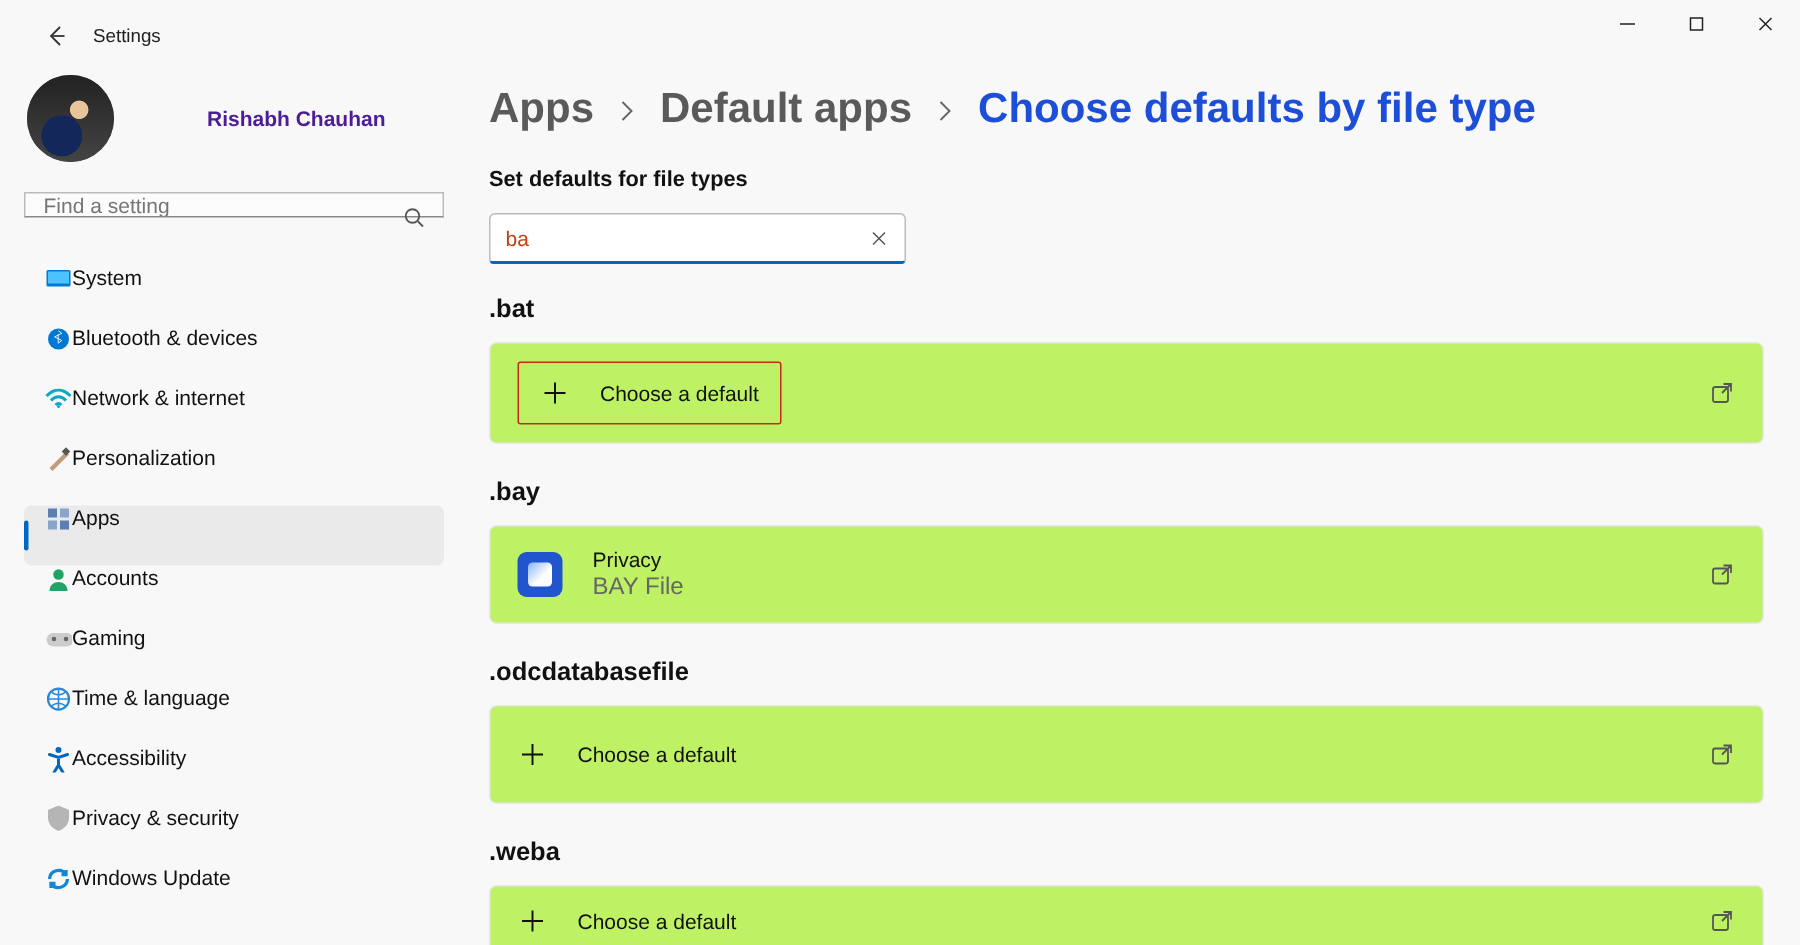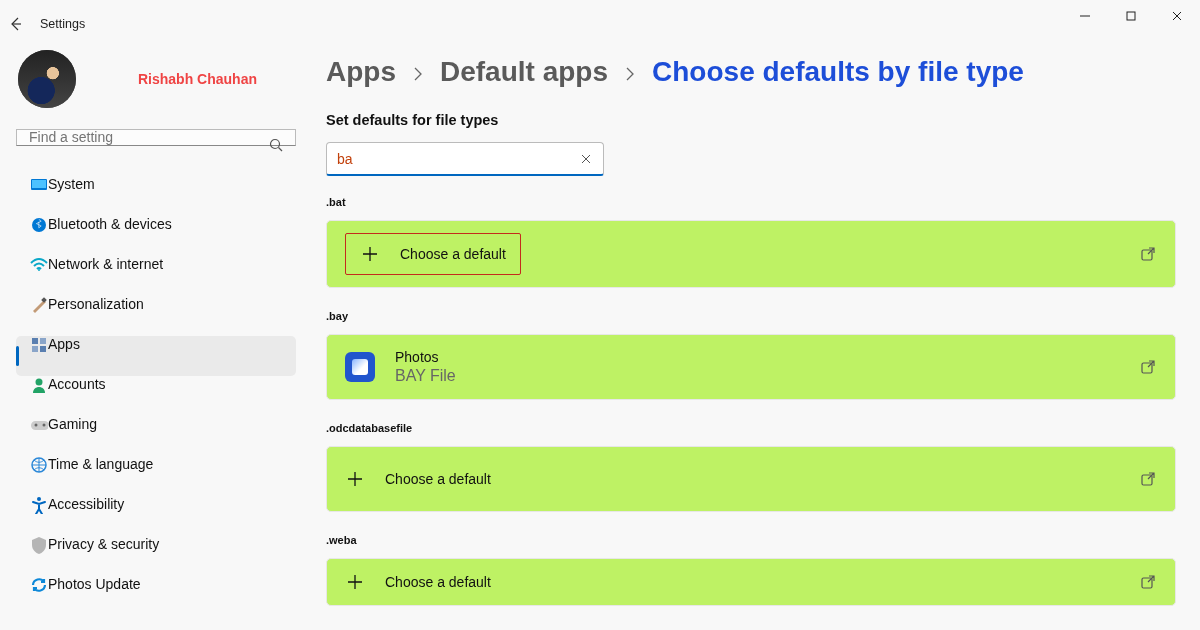"Settings" .titlebar { padding-left: 0 -> 22px }
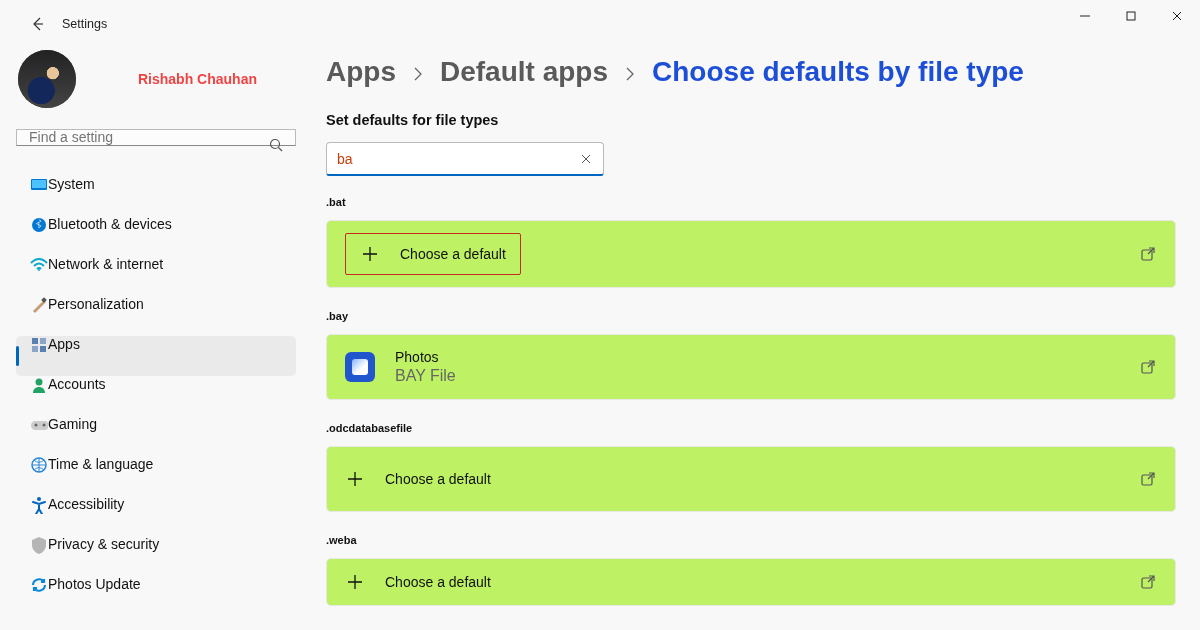"Rishabh Chauhan" .user-name { color: #ef4444 -> #4c1d95 }
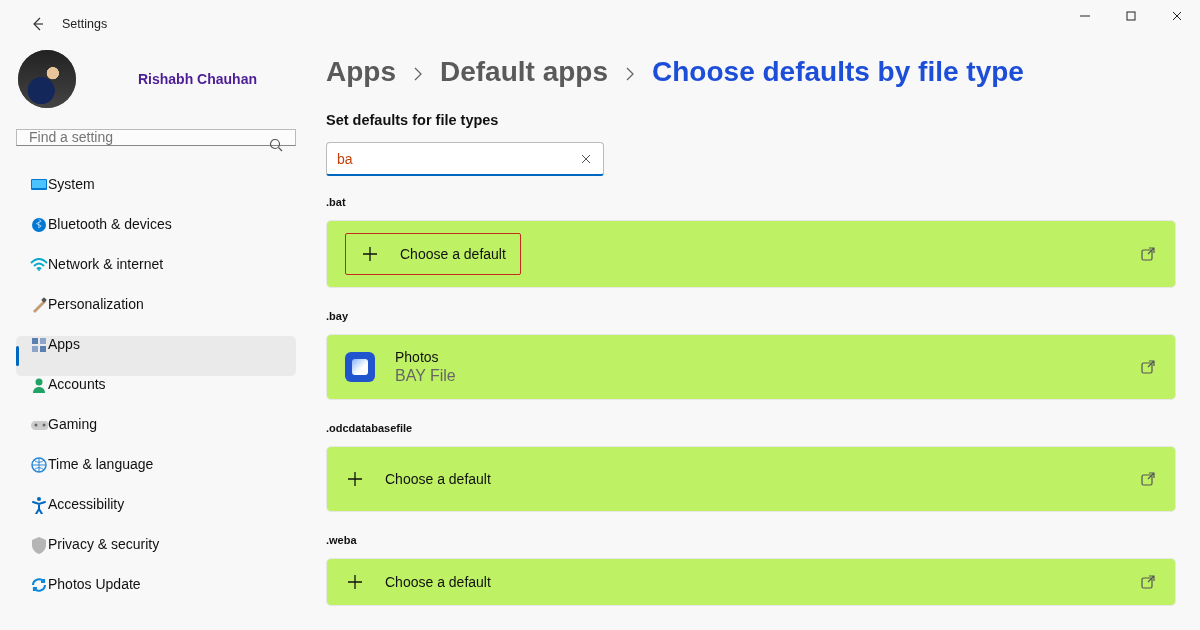".bat" .ext-label { font-size: 11px -> 17px }
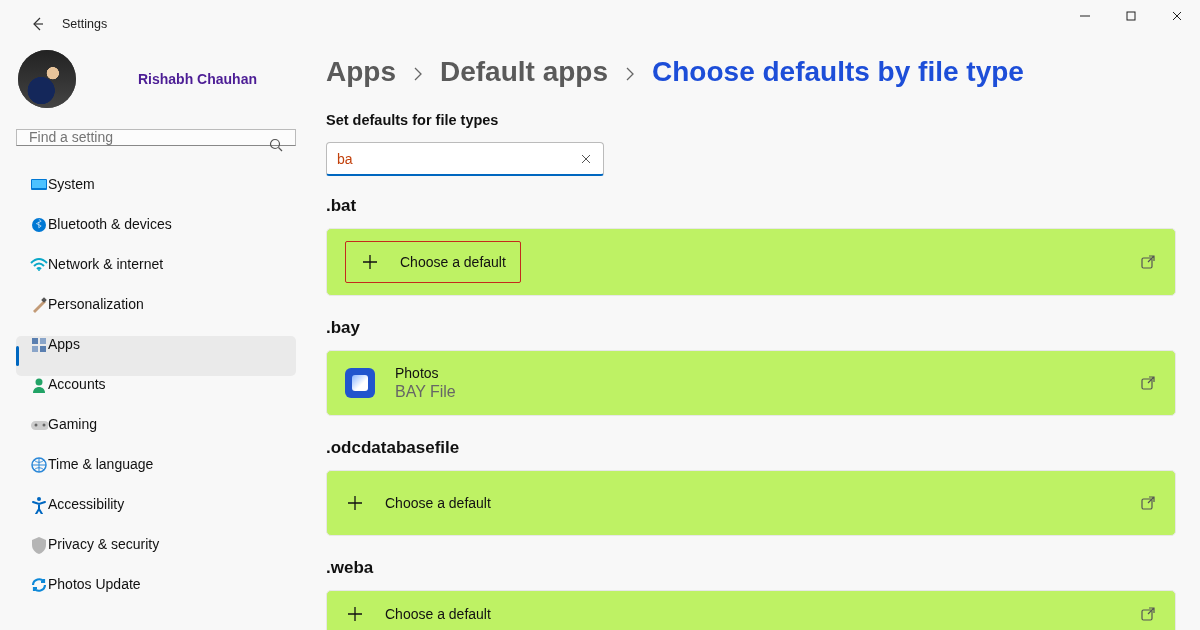"Photos" div.row-text { text: Photos -> Privacy }
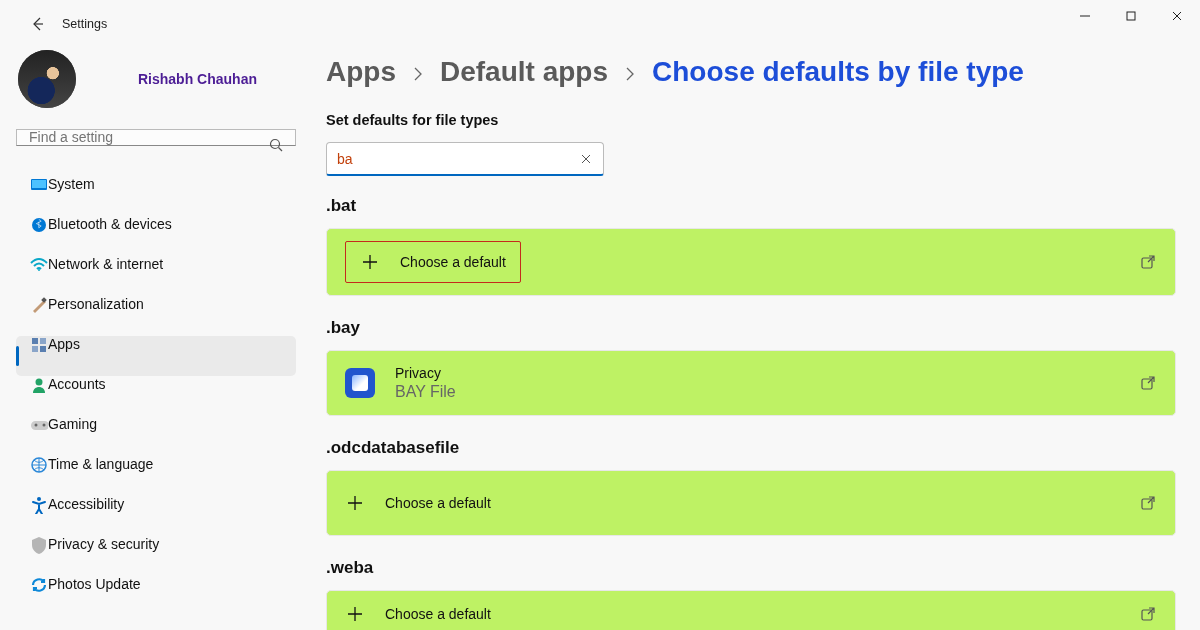"Photos Update" span.nav-label { text: Photos -> Windows }
